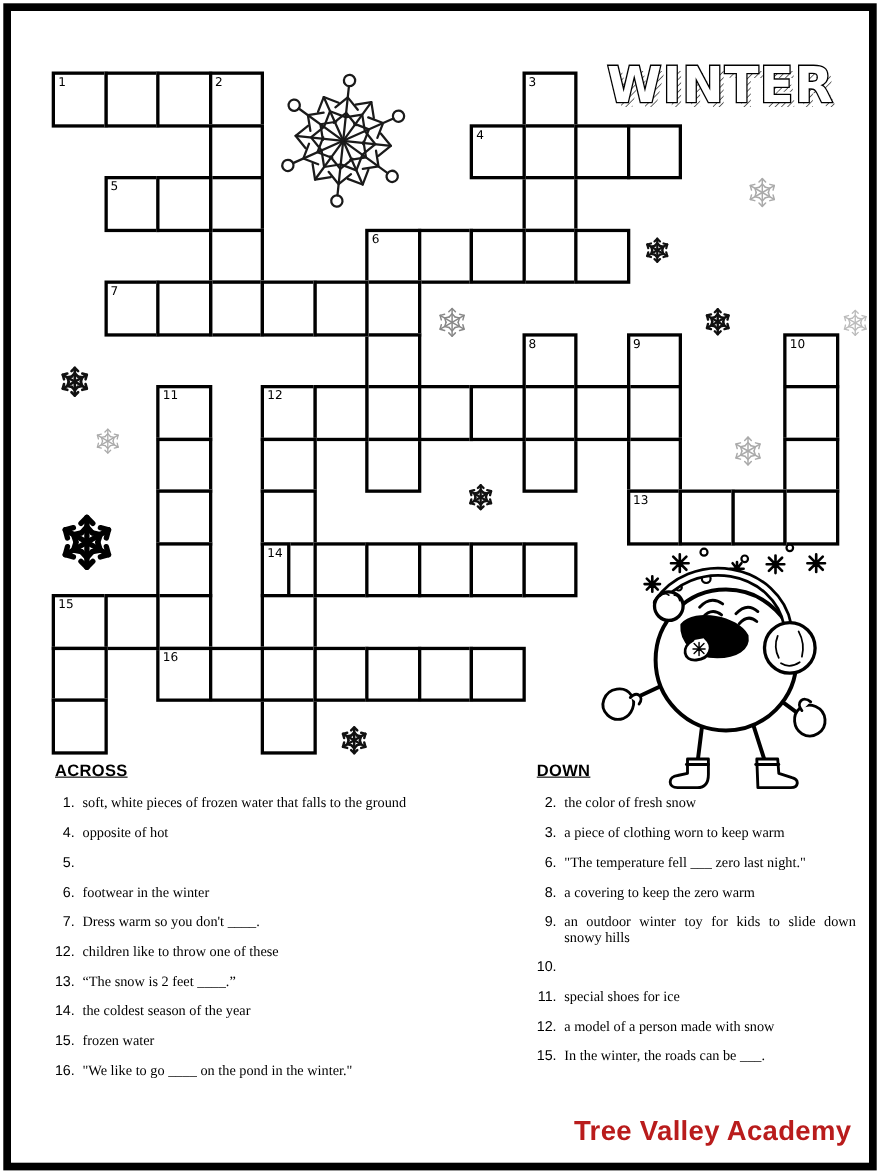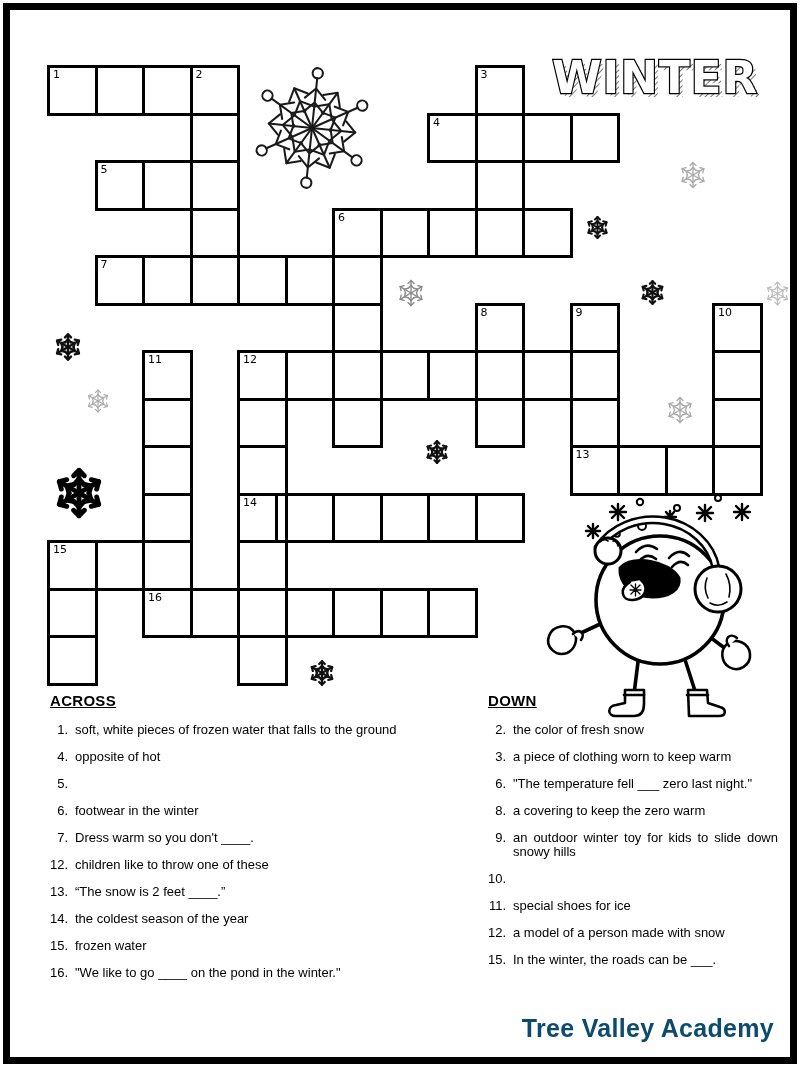"14" div.cell { width: 41px -> 27px }
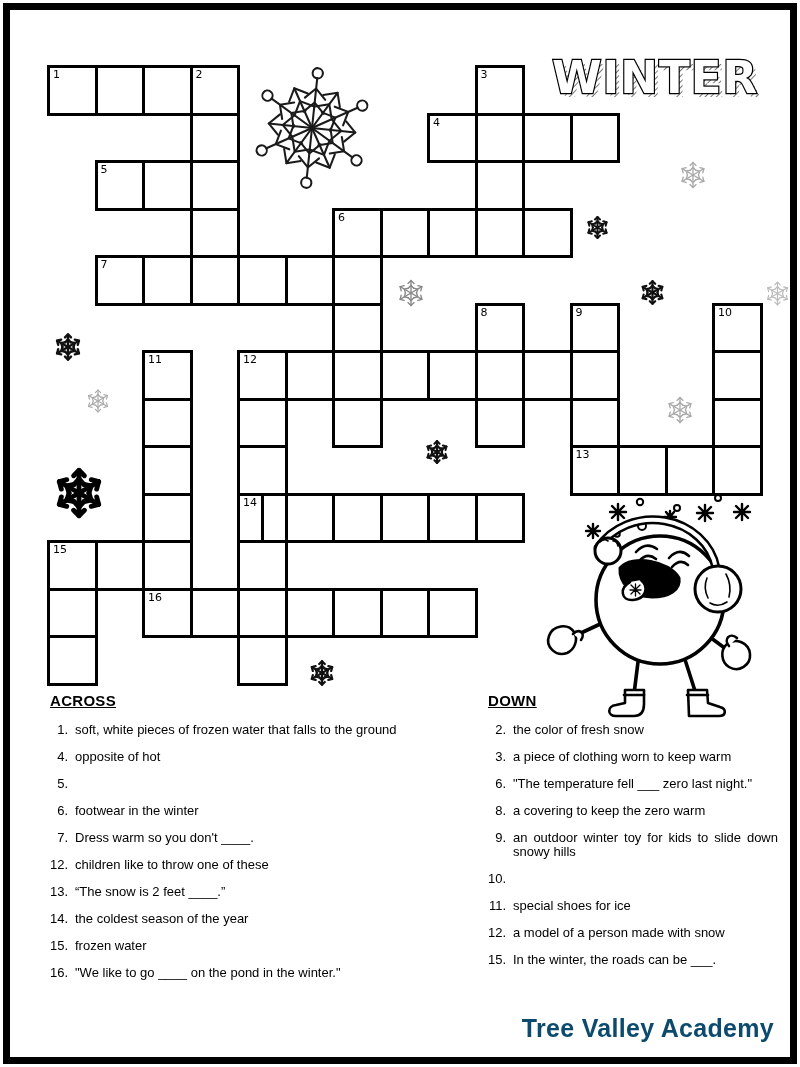"soft, white pieces of frozen" .clue-text { font-family: none -> Liberation Serif, serif }
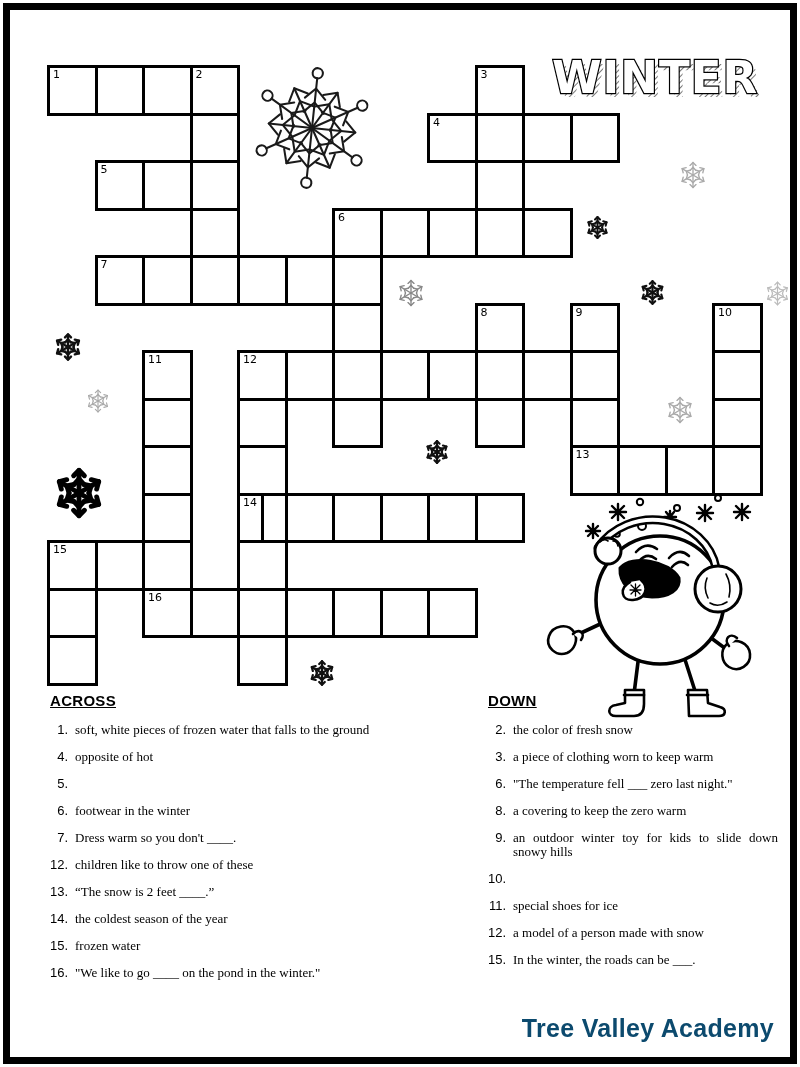"Tree Valley Academy" div.branding { color: #0c4a6e -> #b91c1c }
